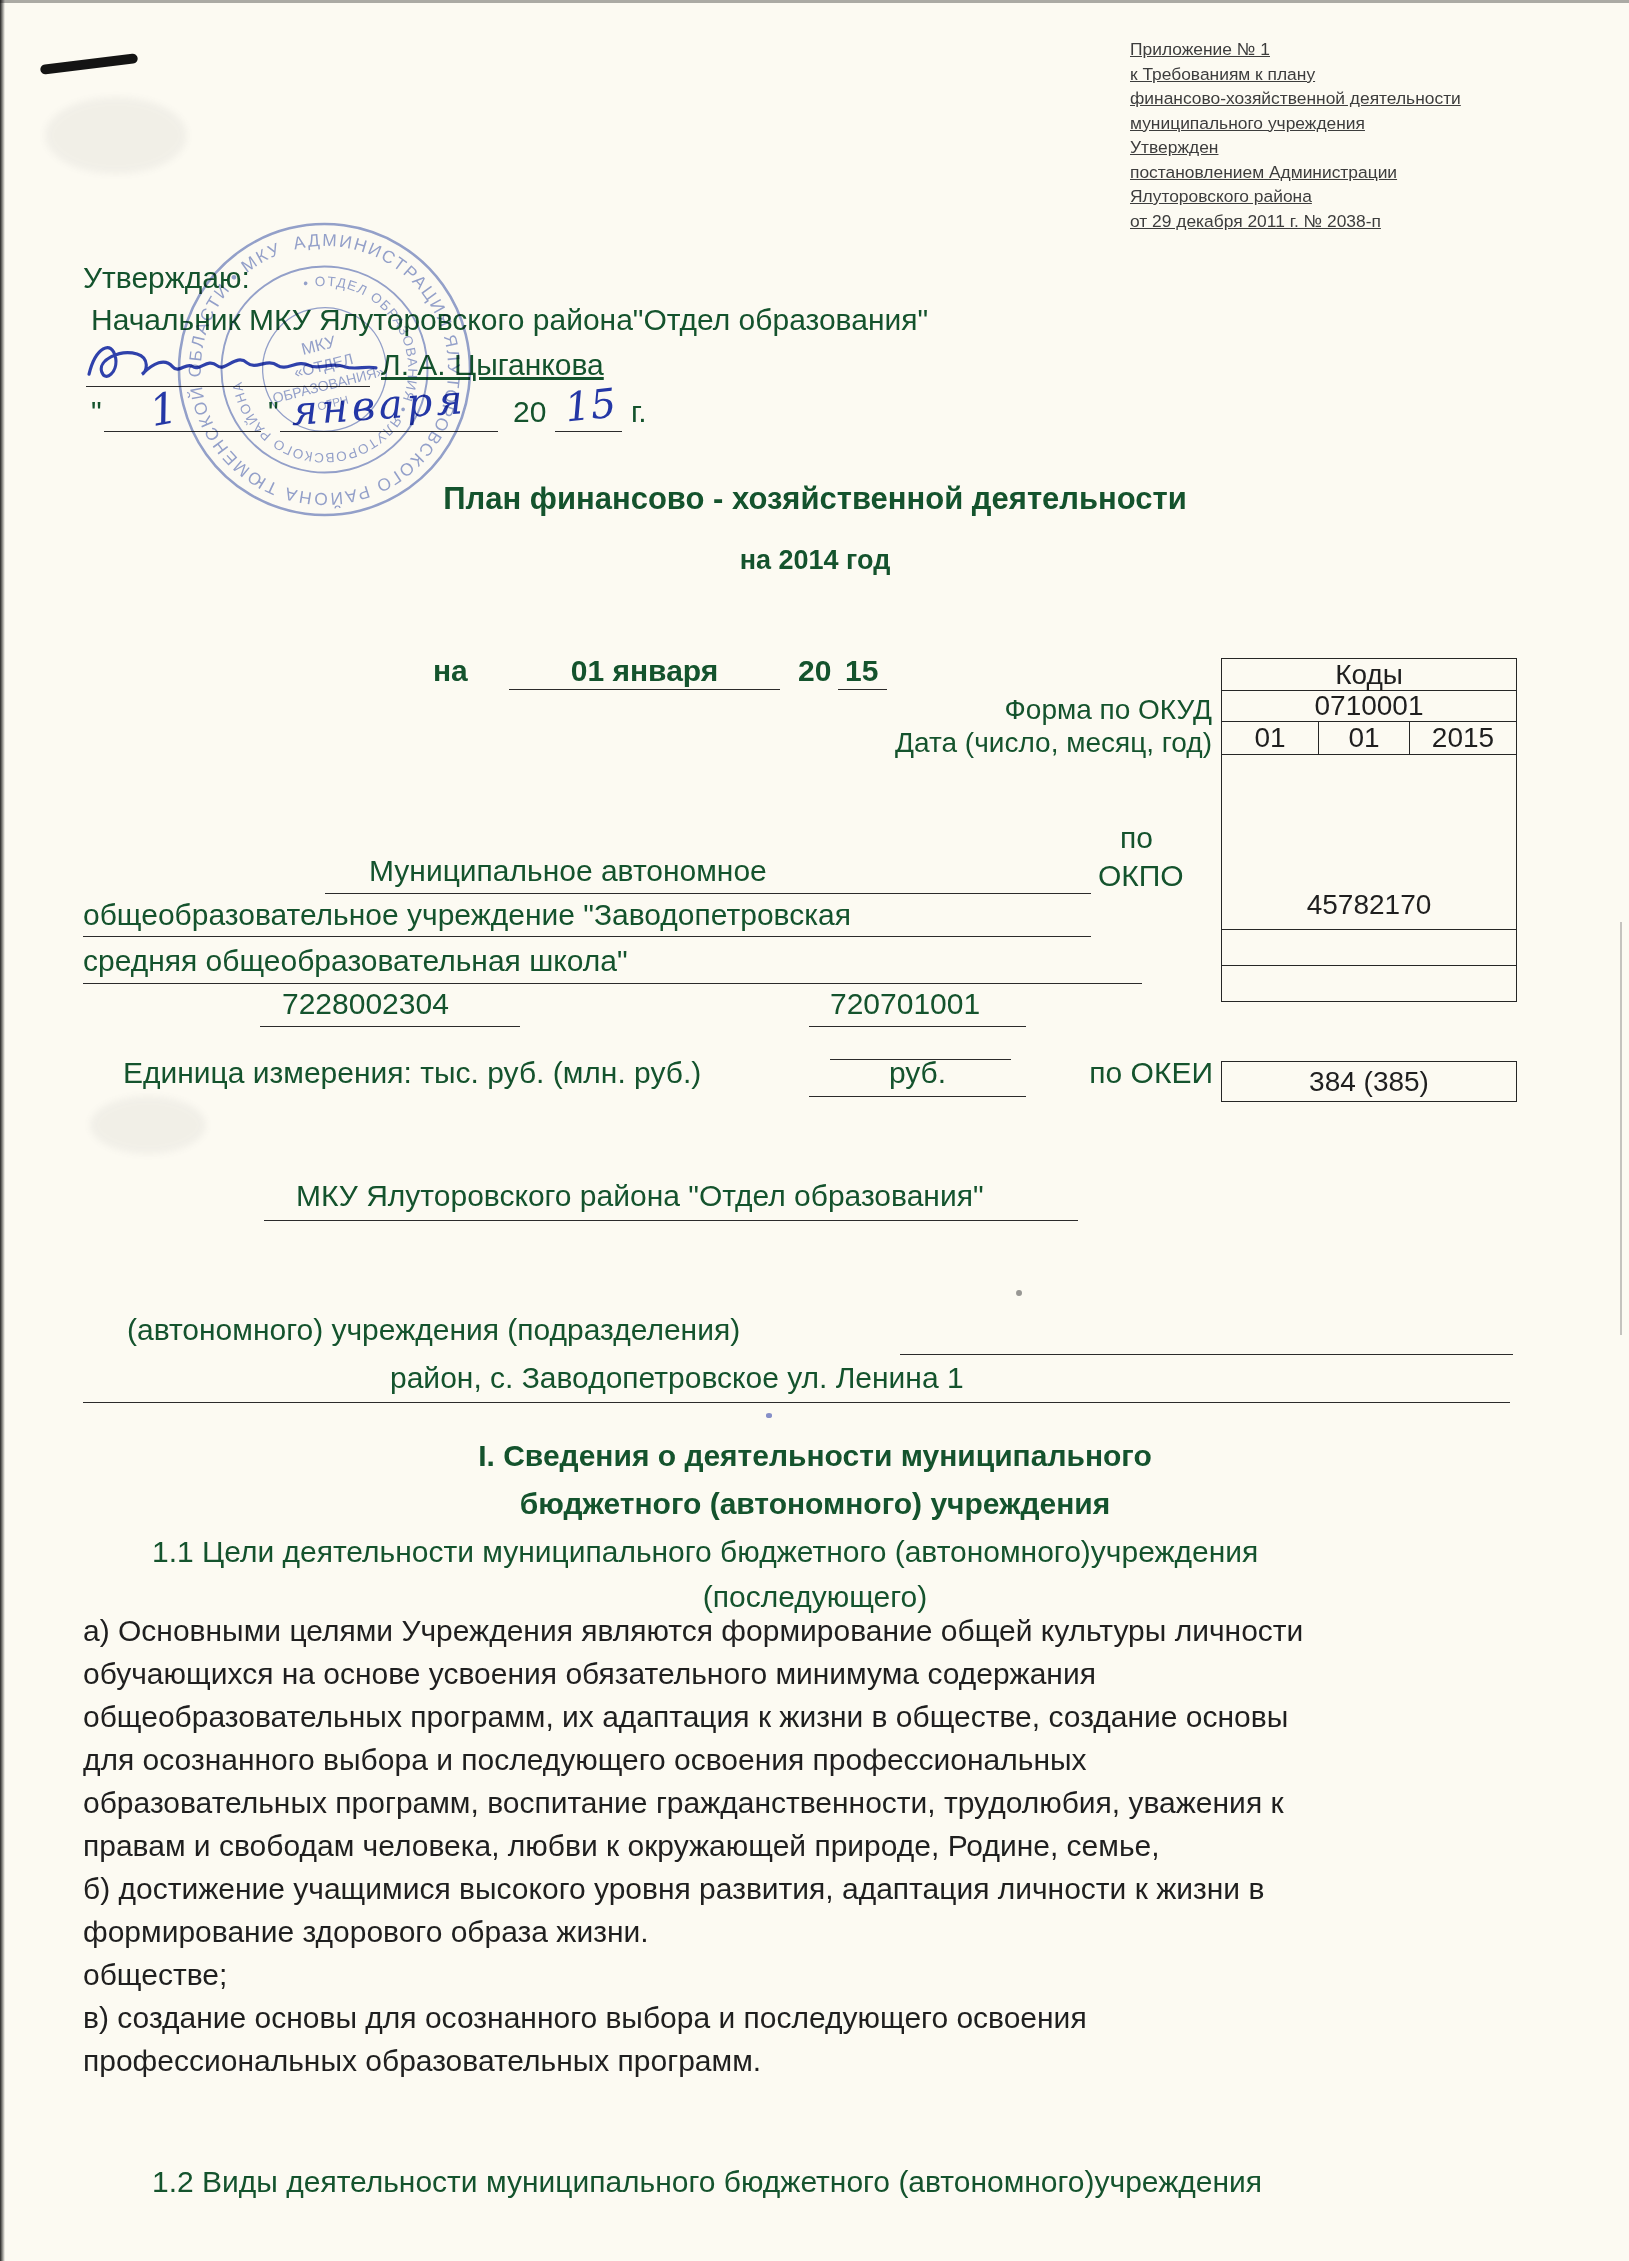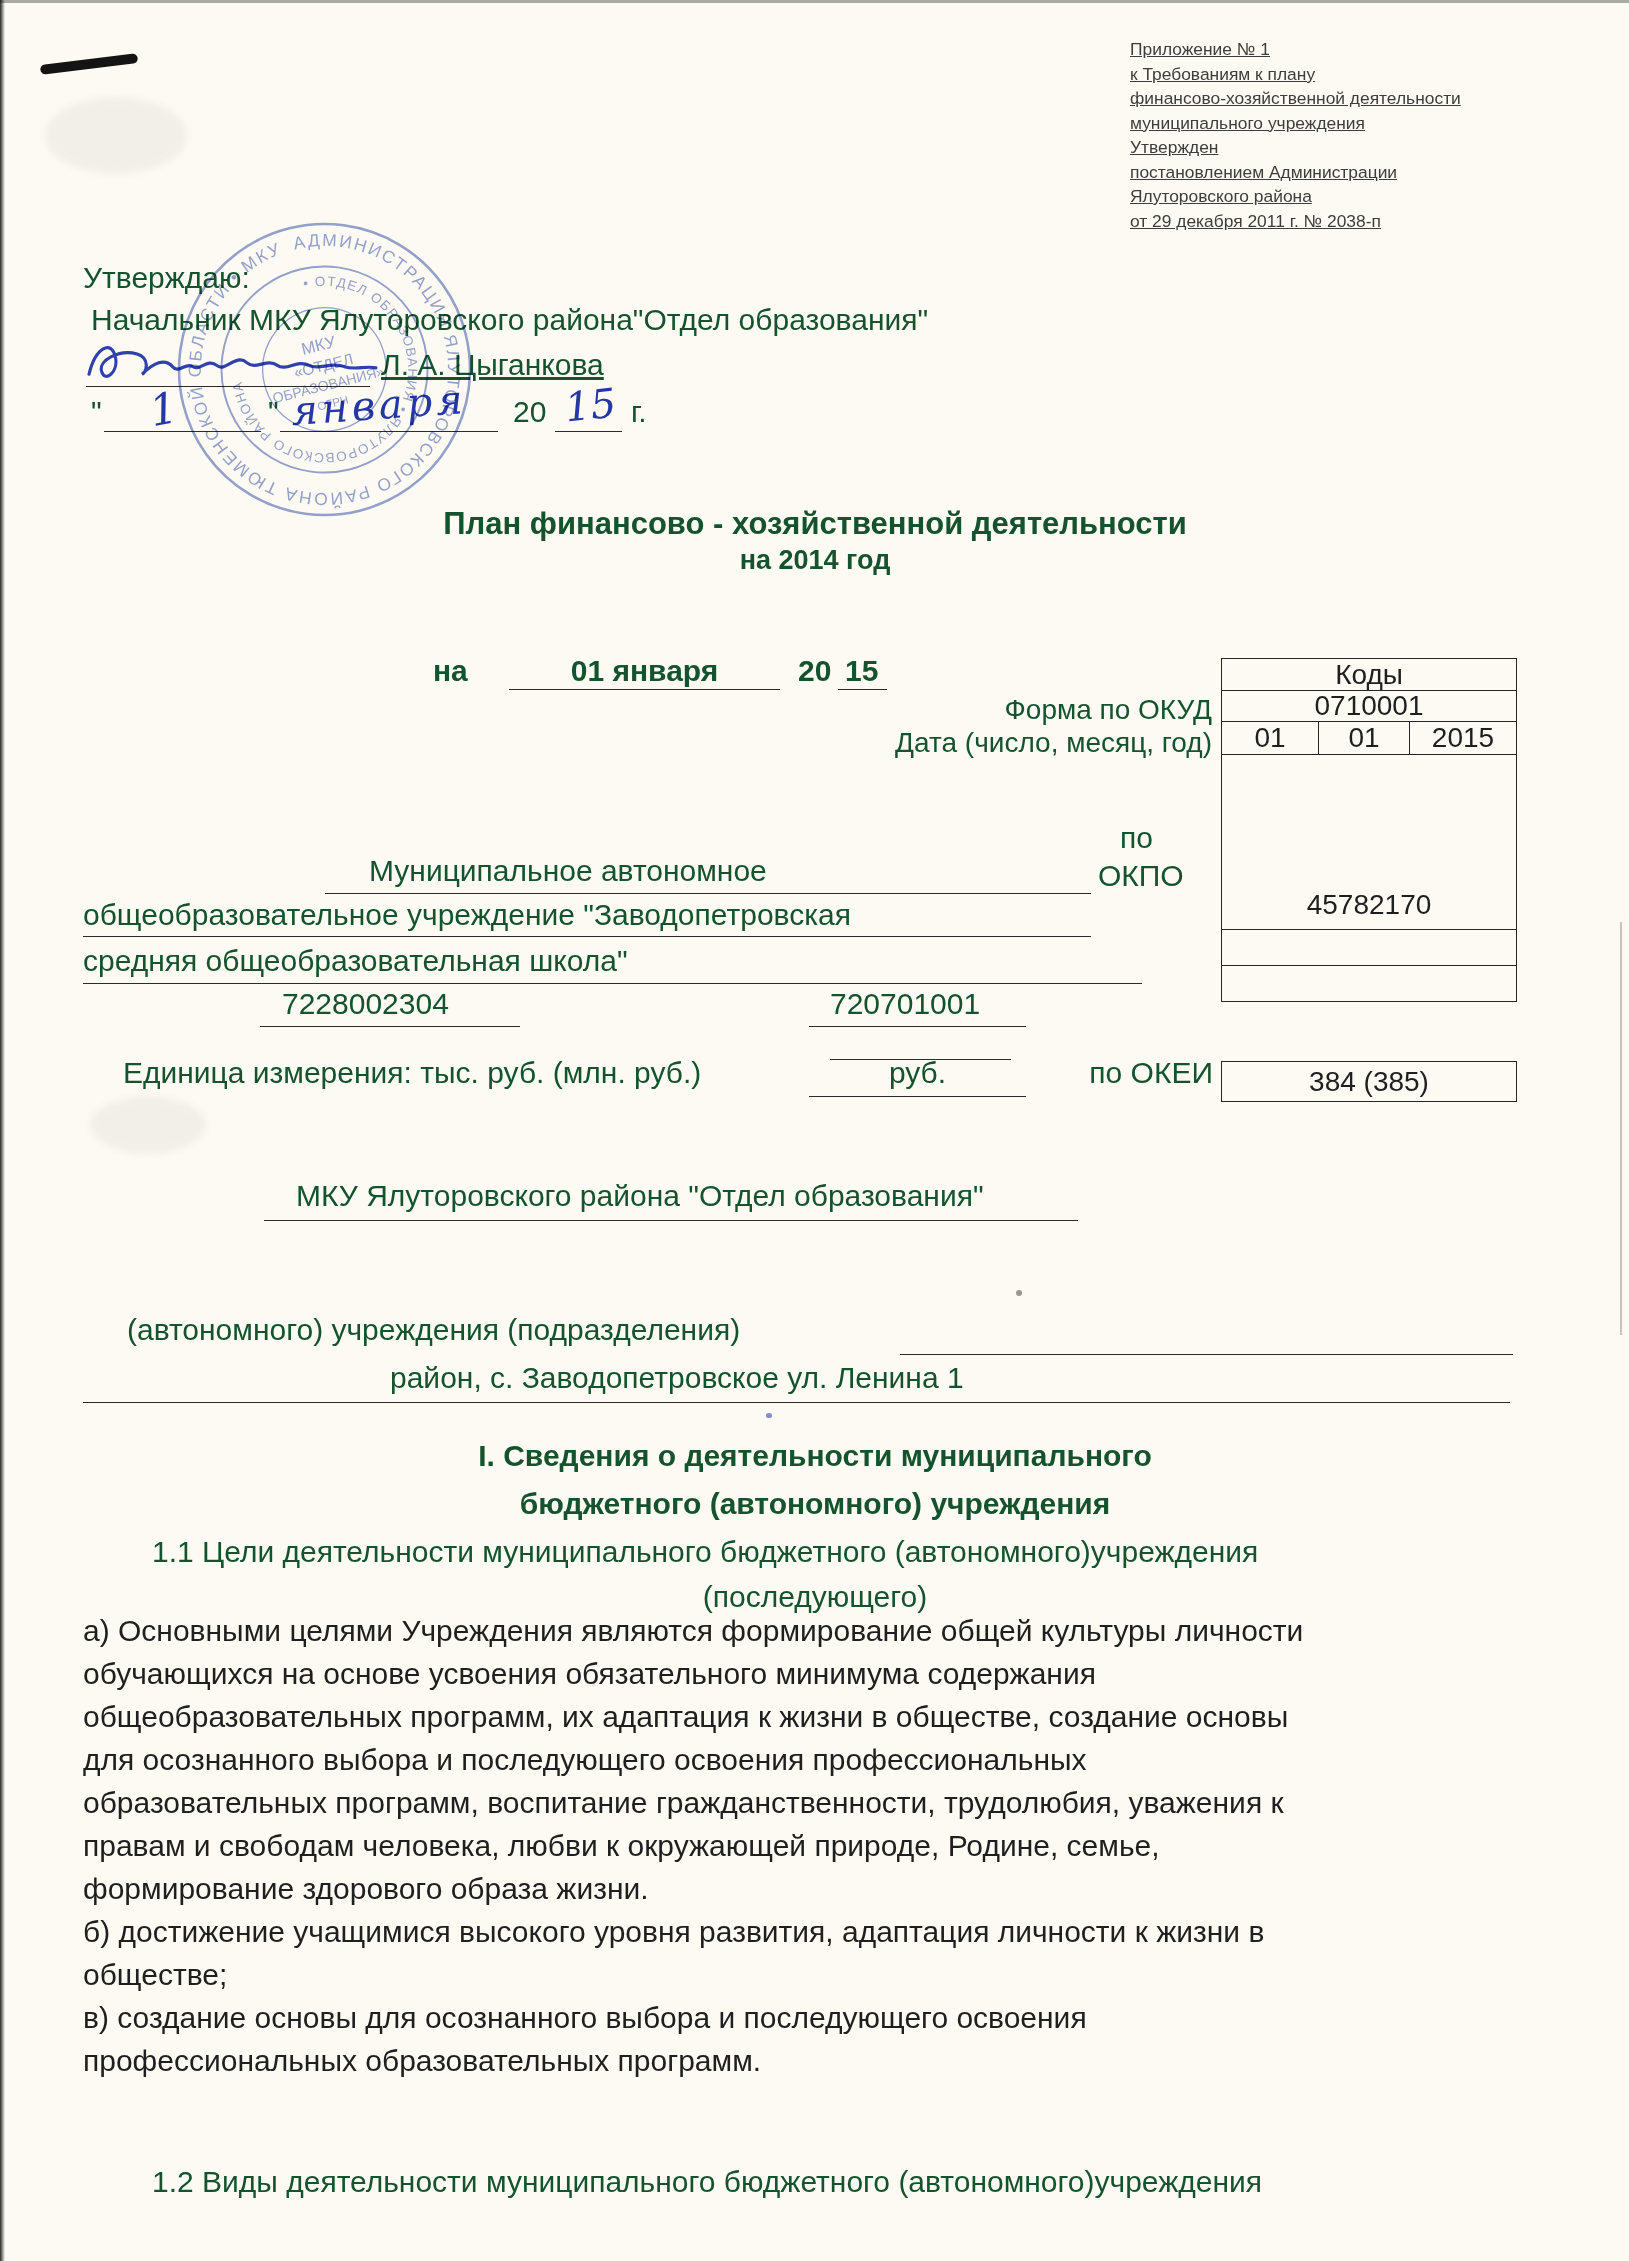"План финансово - хозяйственной" div.a { top: 506px -> 481px }
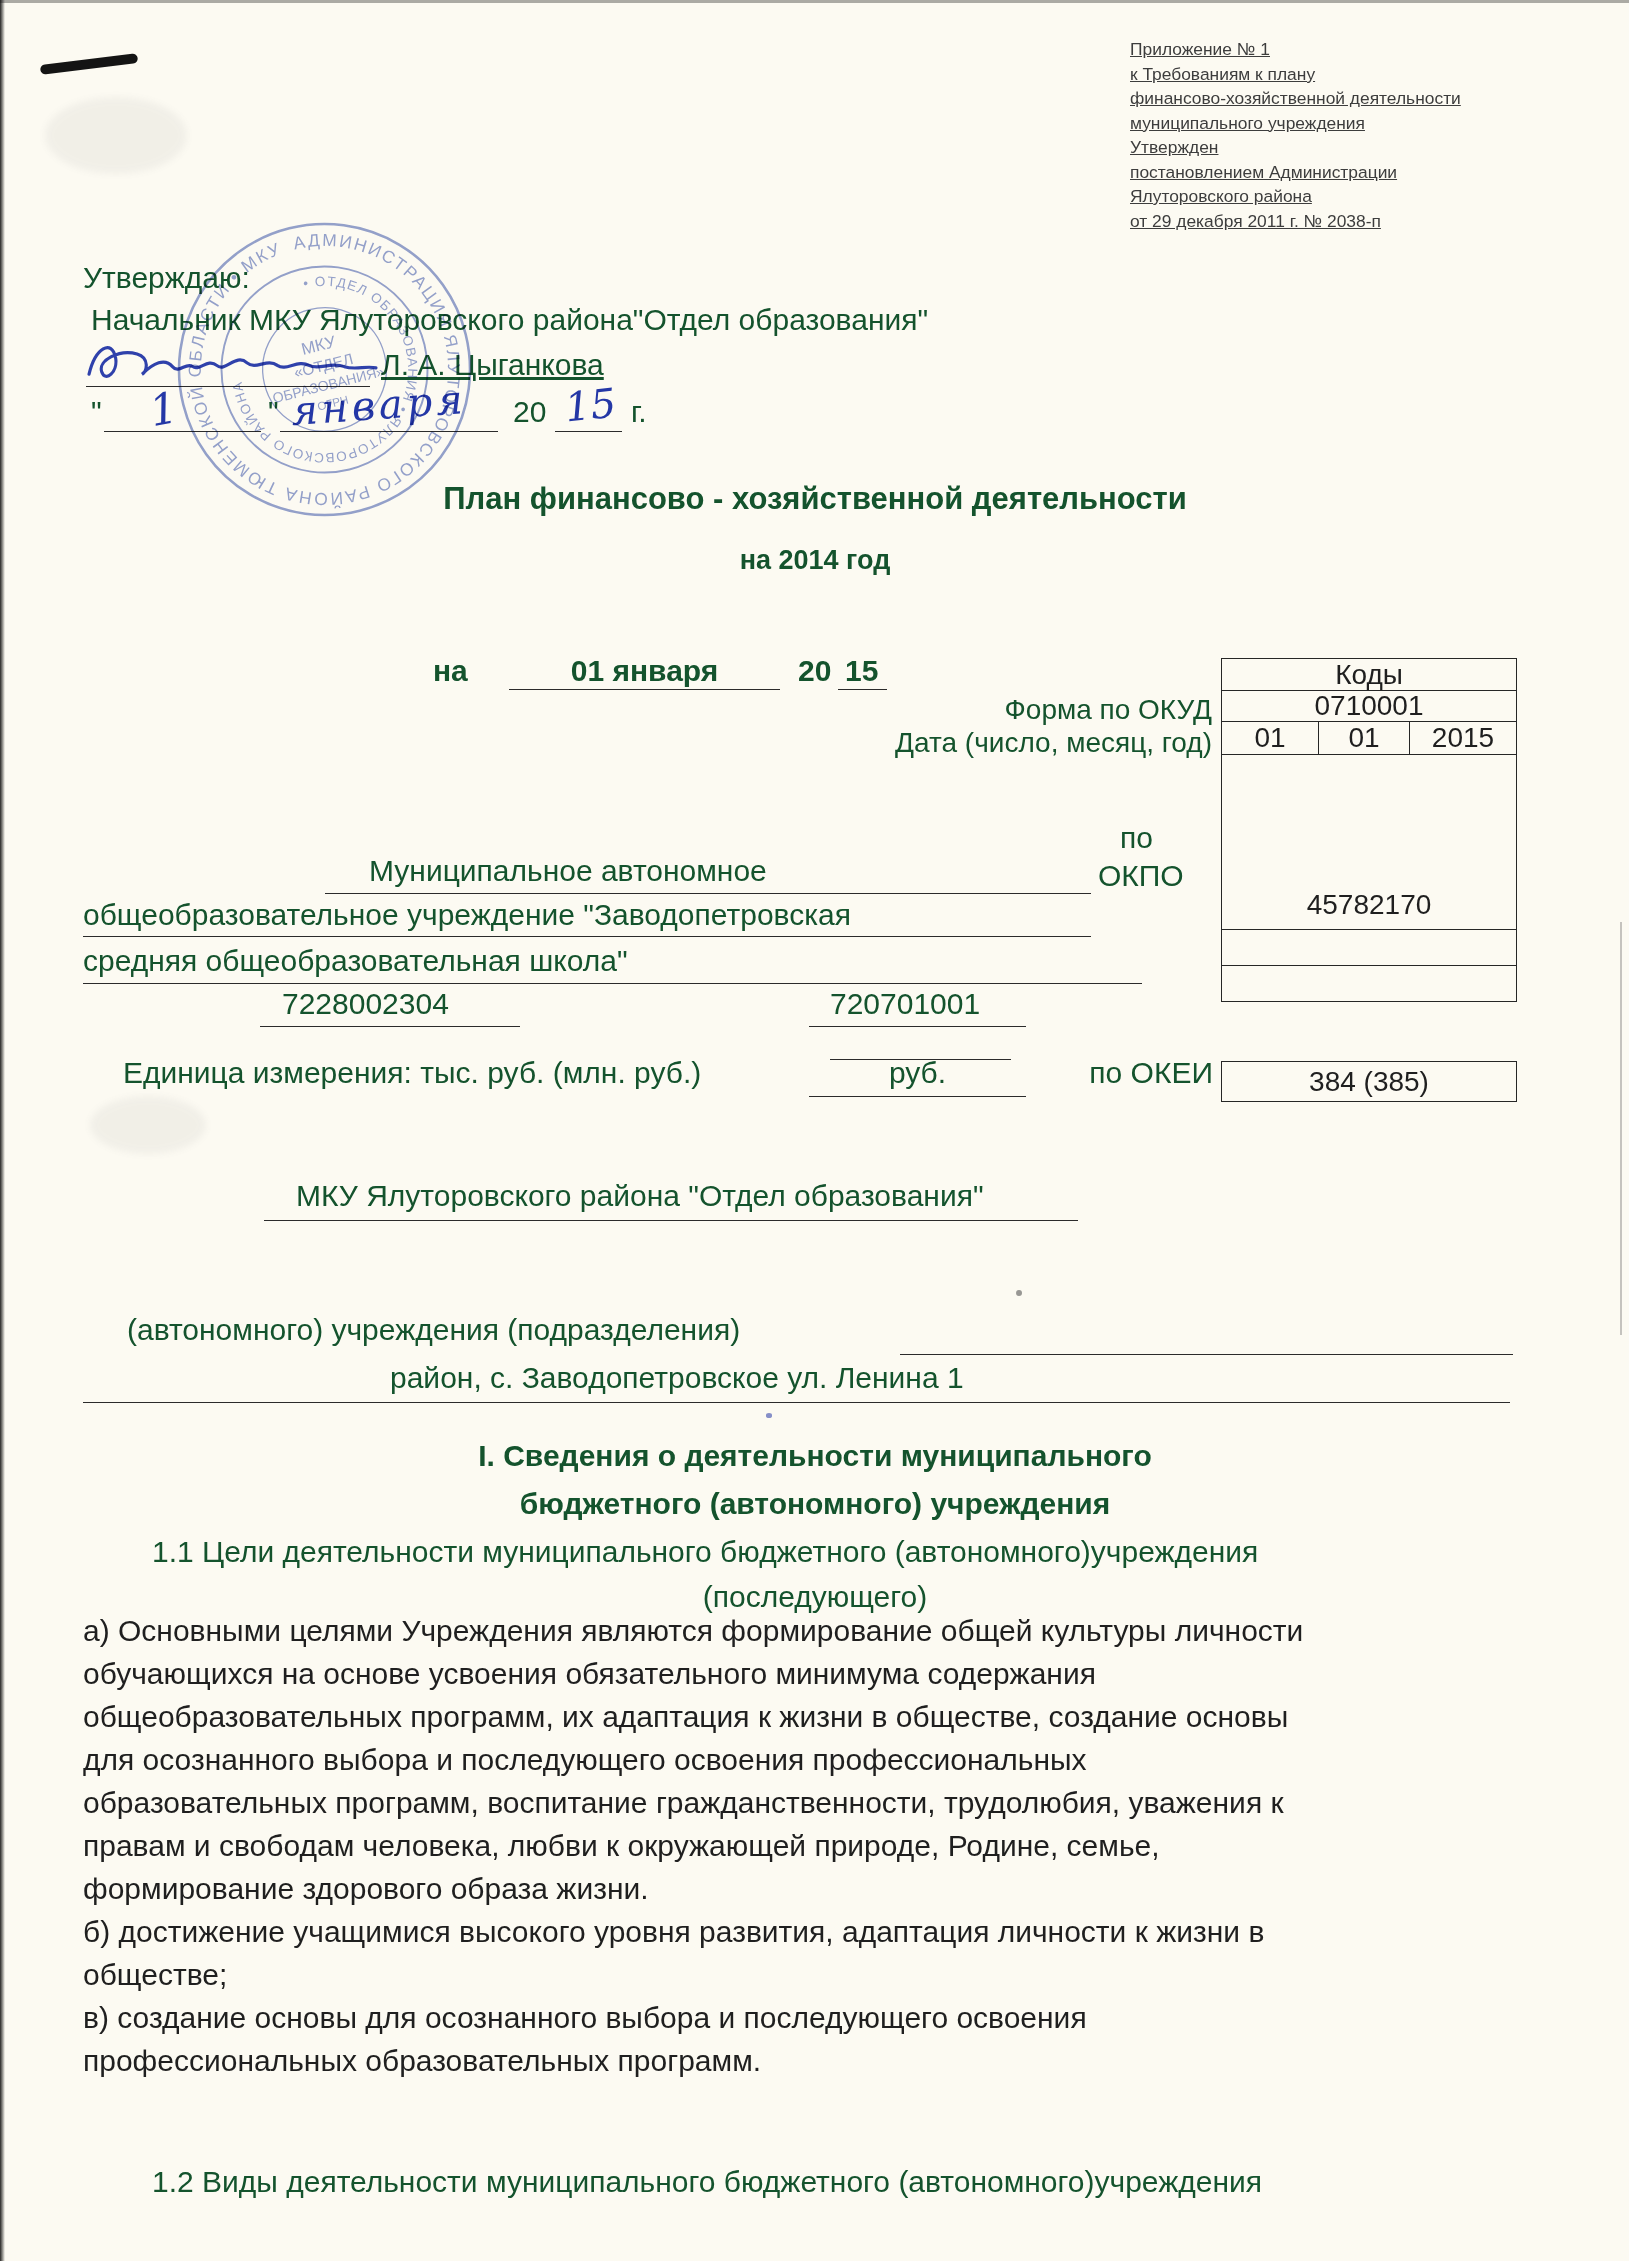"формирование здорового образа жизни." div { order: before "б) достижение учащимися высокого уровня" -> after "б) достижение учащимися высокого уровня" }
